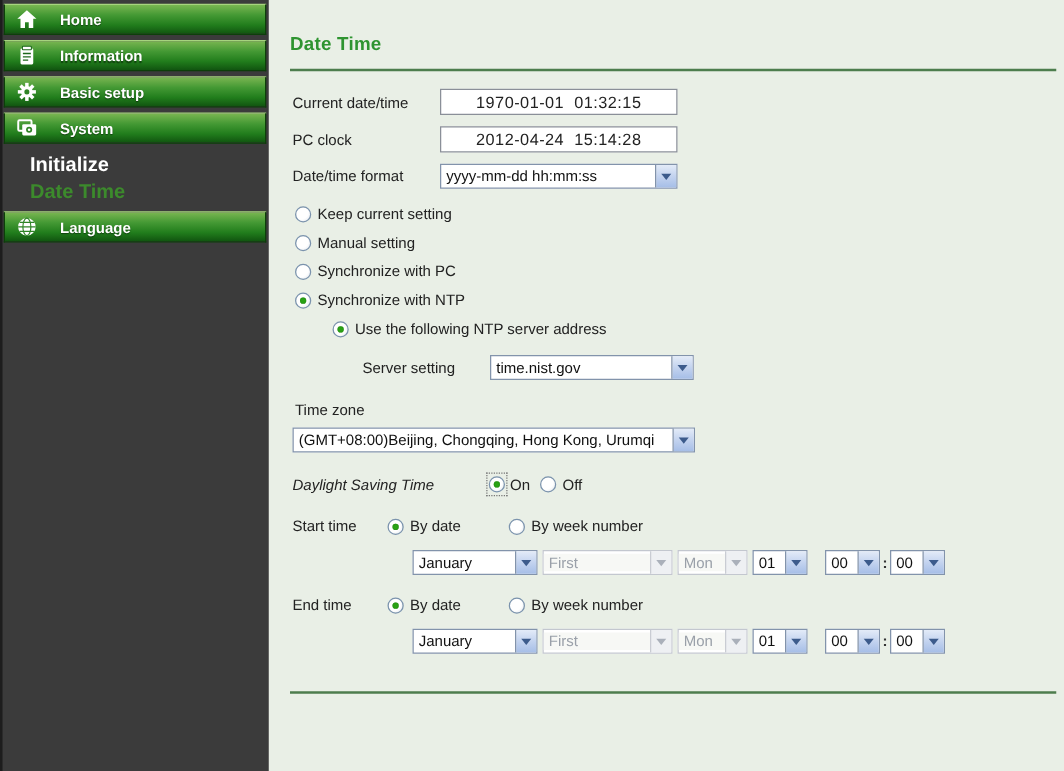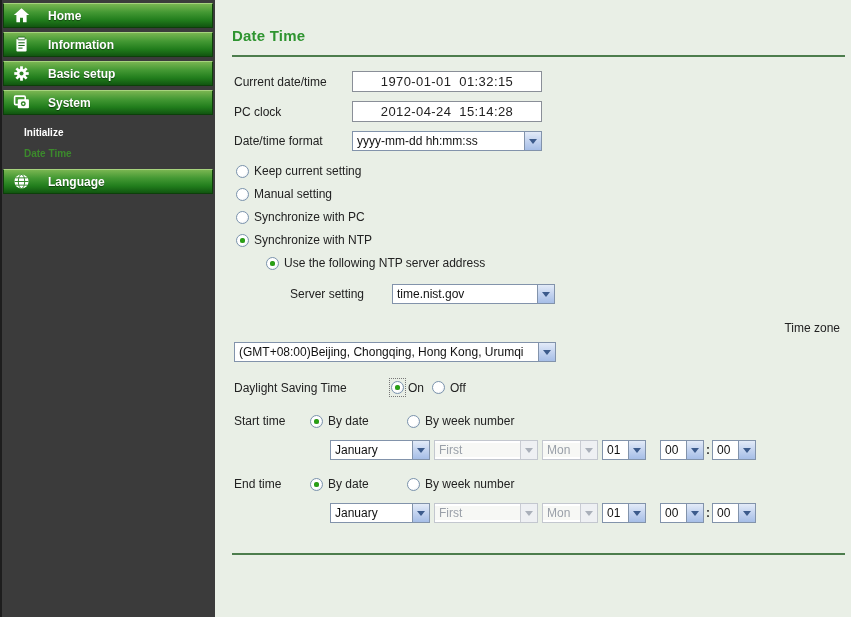"Initialize" .subitem { font-size: 10px -> 16px }
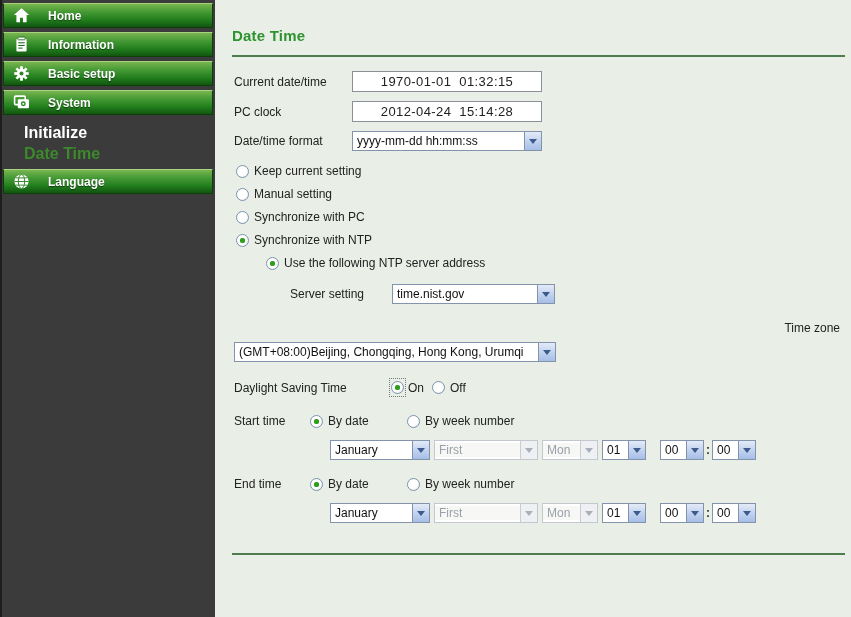"Time zone" .tzlabel { text-align: right -> none }
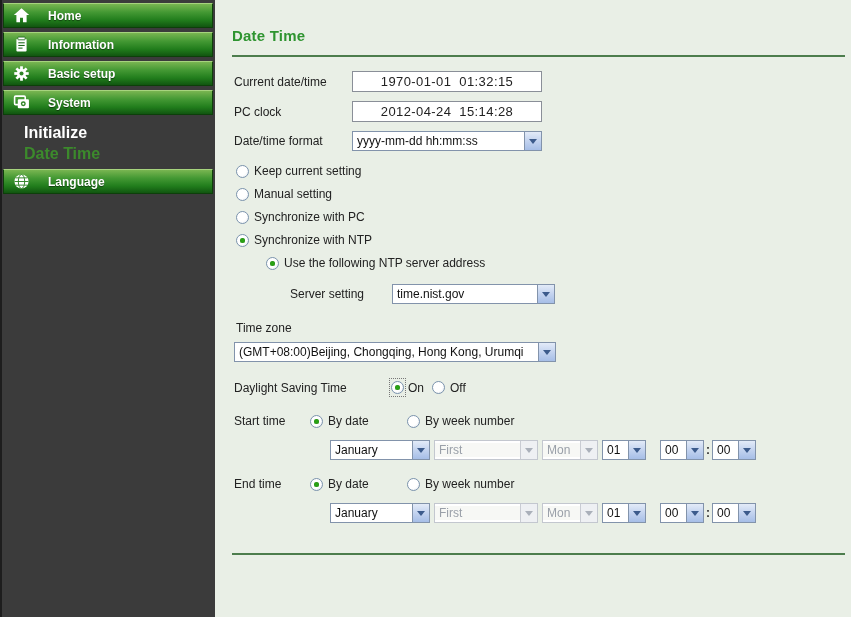"Daylight Saving Time" .dstrow .lbl { font-style: none -> italic }
